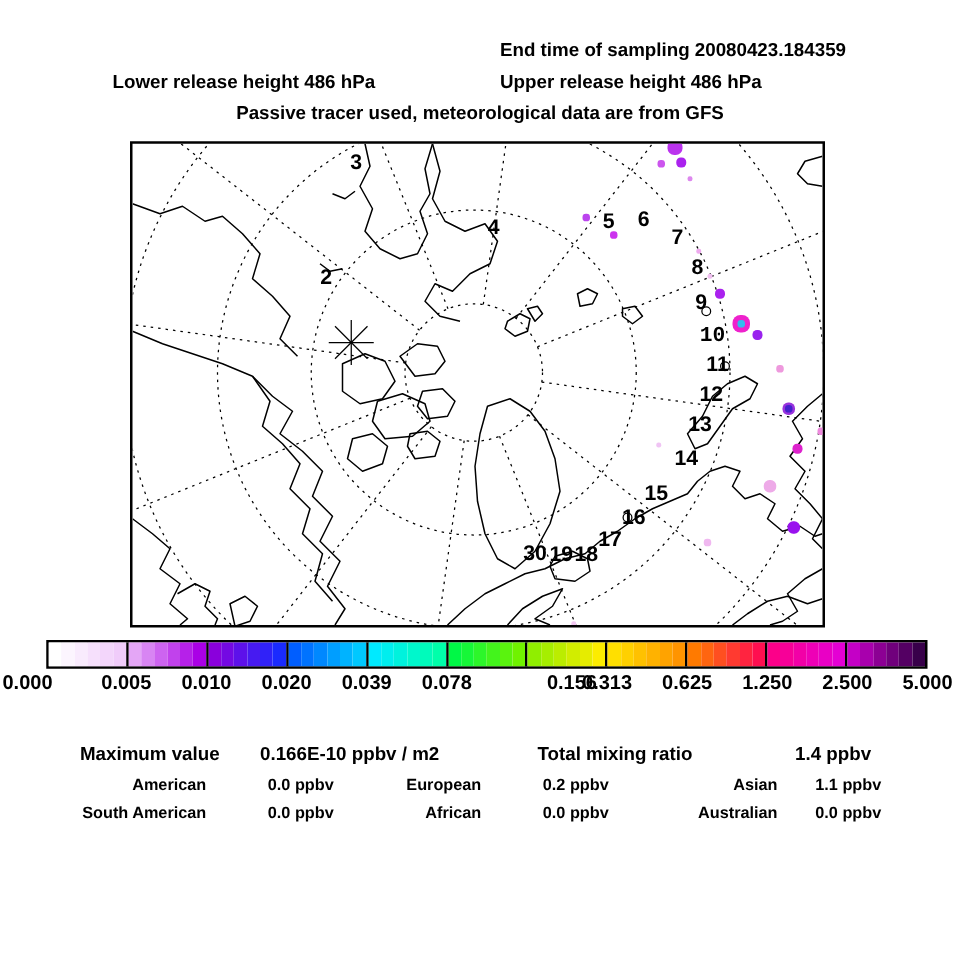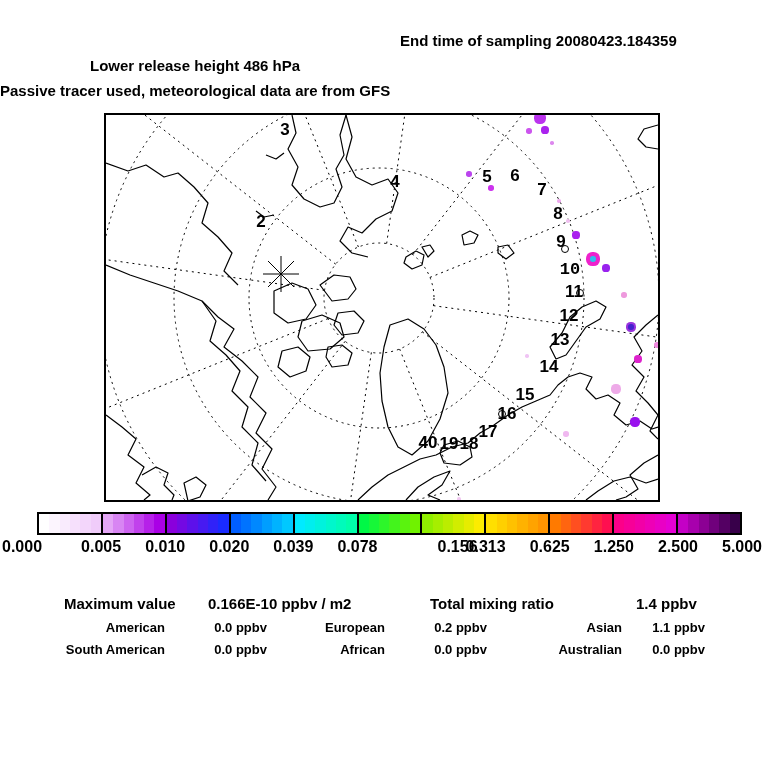"Upper release height 486 hPa" div.abs { html: none -> <div>Upper release height 486 hPa</div> }
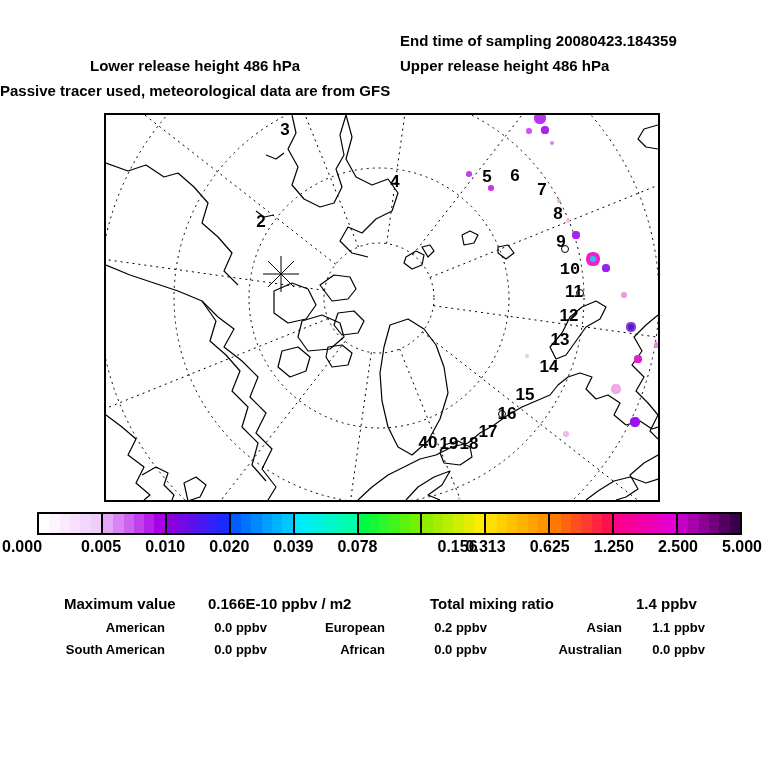"Passive tracer used, meteorological data" #h4 { text-align: none -> center }
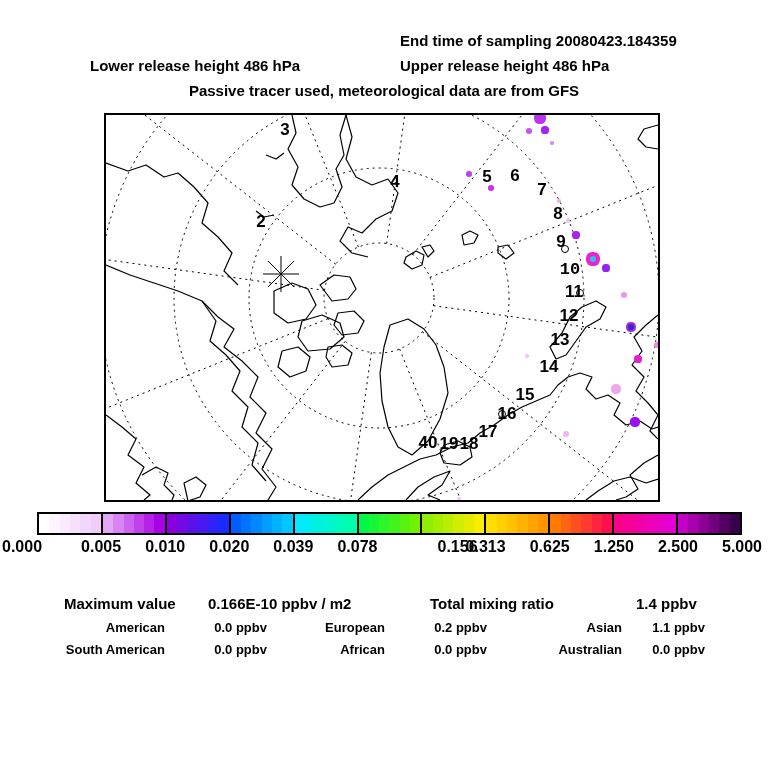"40" div.trajnum { text: 40 -> 30 }
